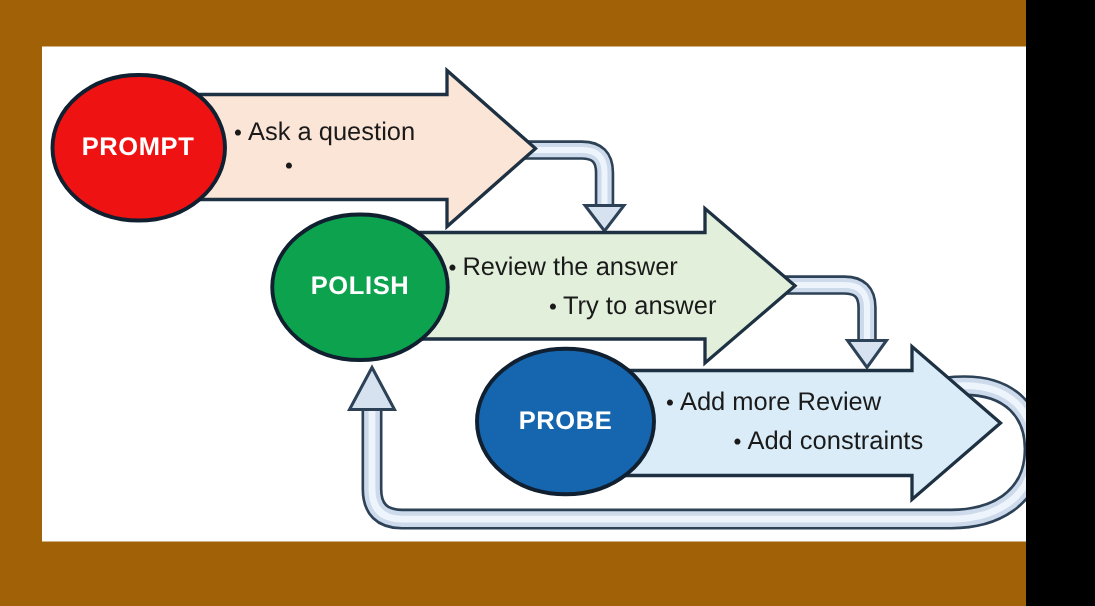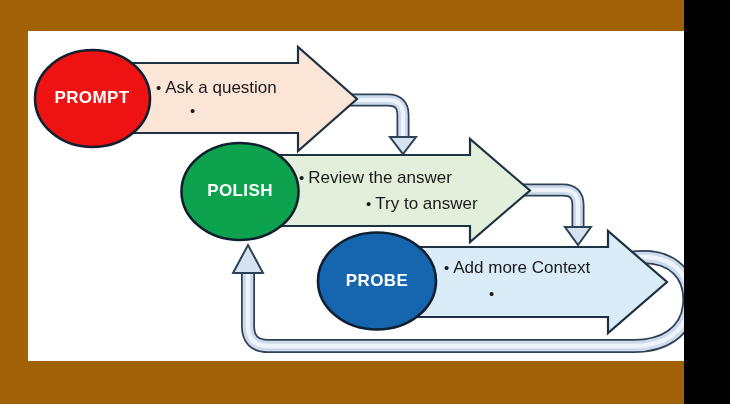"Add more Context" span.bt { text: Context -> Review }
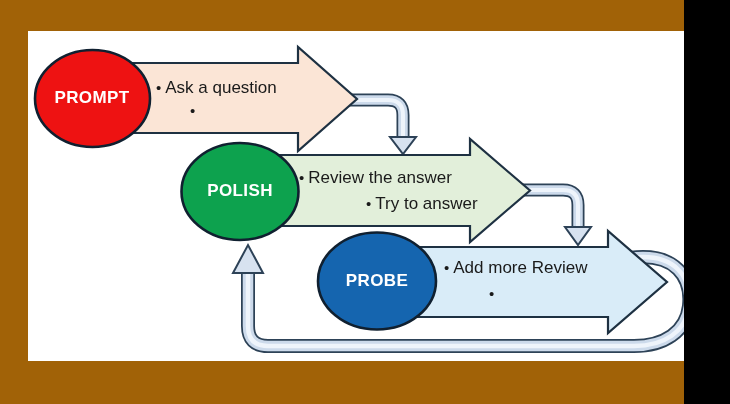"Add constraints" span.bt { html: none -> <span>Add constraints</span> }
